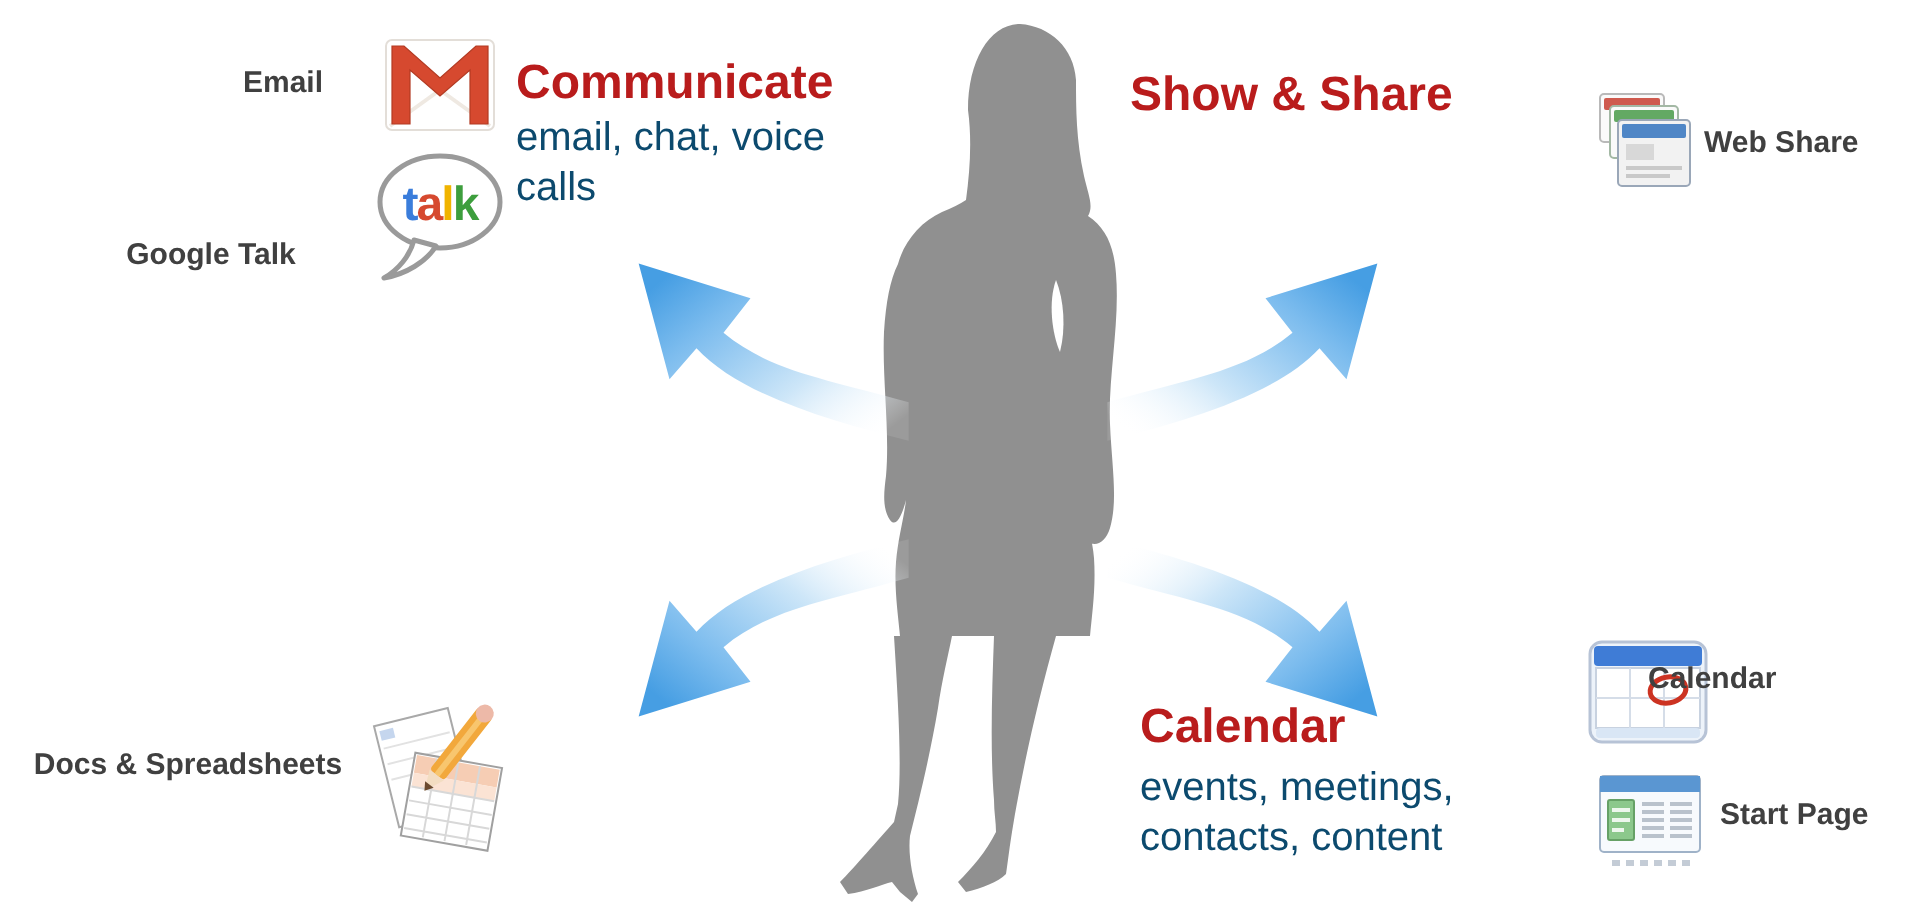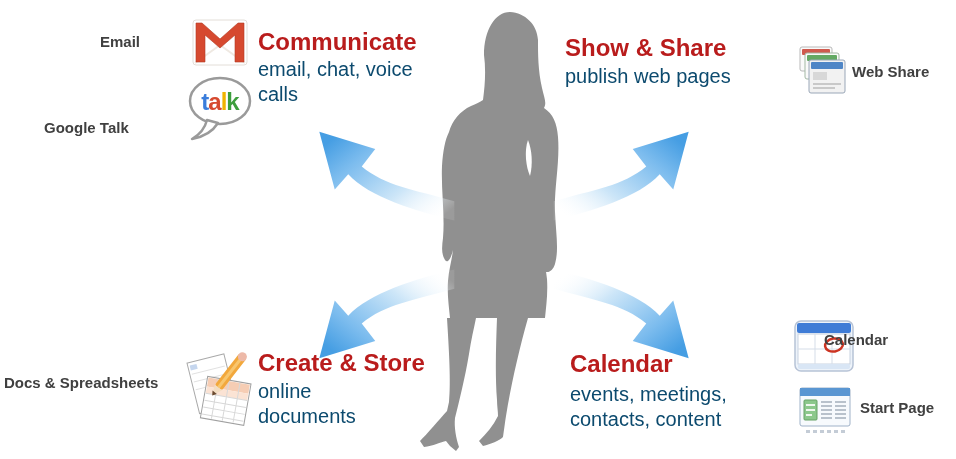"Email" .r { text-align: left -> center }
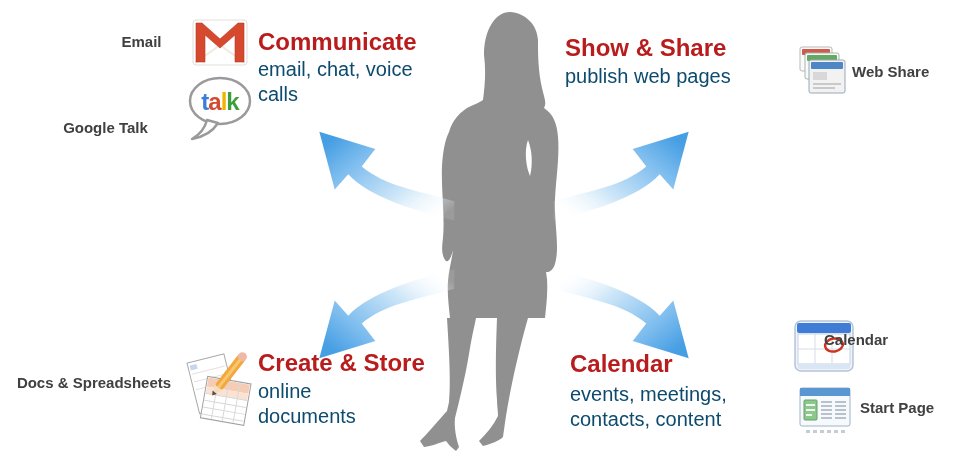"publish web pages" div.subtitle { html: <div>publish web pages</div> -> none }
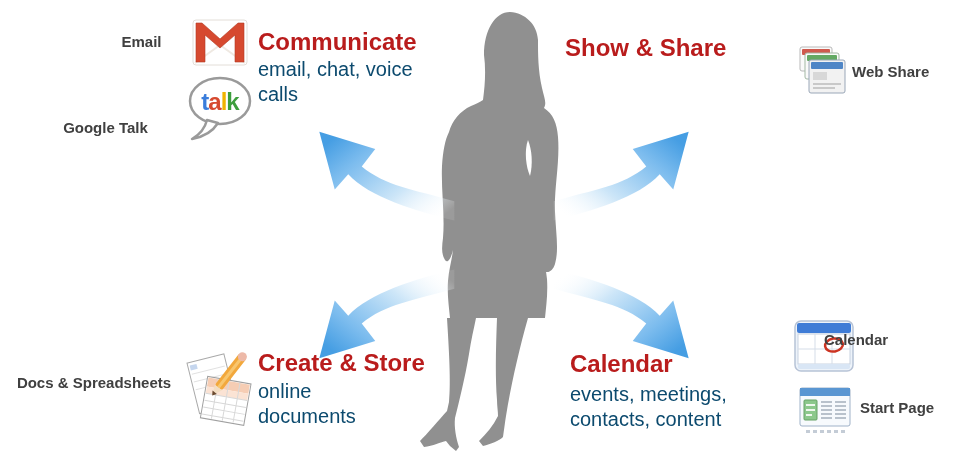"Create & Store" div.heading { html: <div>Create &amp; Store</div> -> none }
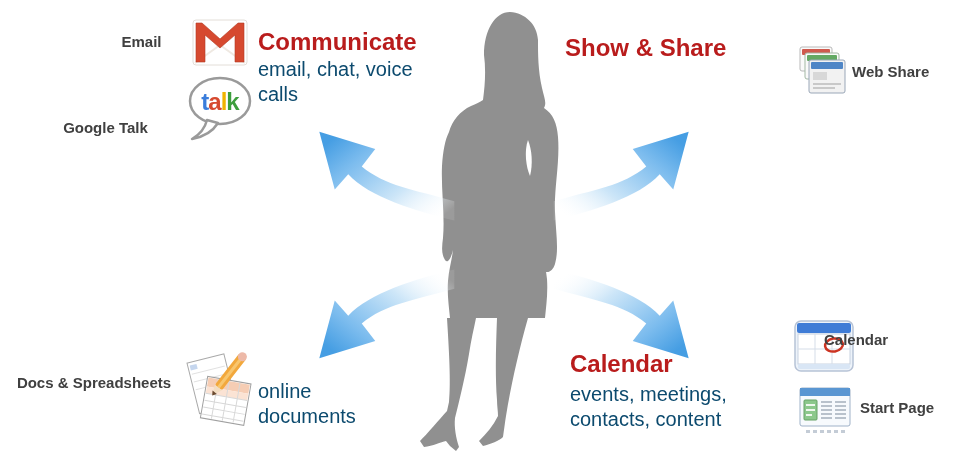"online documents" div.subtitle { html: <div>online documents</div> -> none }
